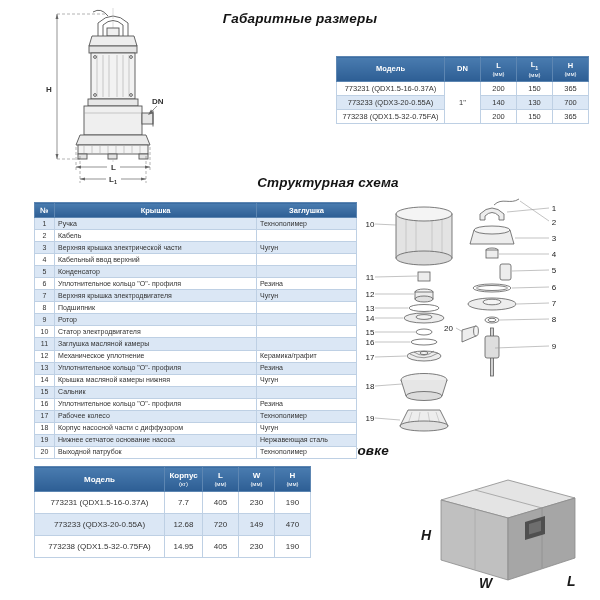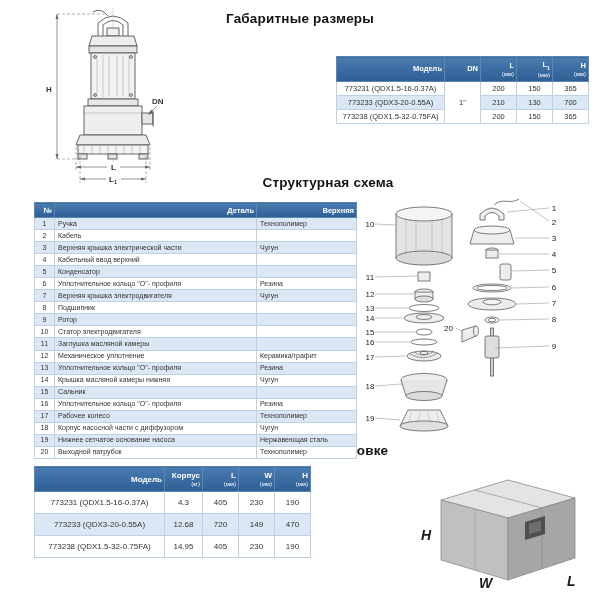"Габаритные размеры" .section-title { font-style: none -> italic }
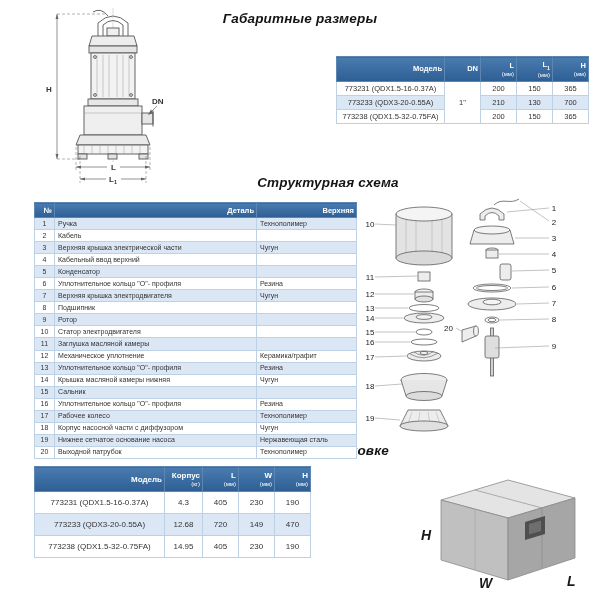"Модель" table.blue-table th { text-align: right -> center }
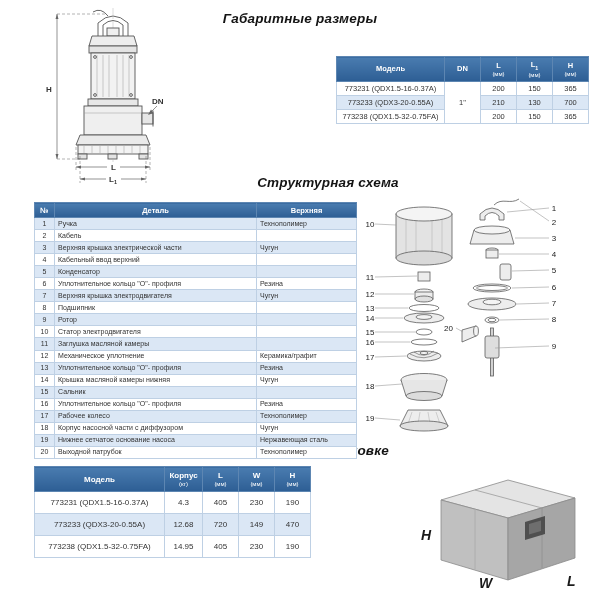"210" td { text: 210 -> 140 }
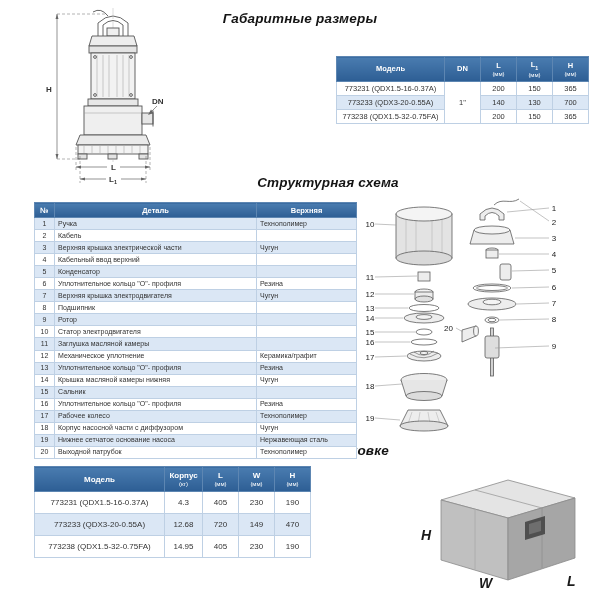"Деталь" th { text: Деталь -> Крышка }
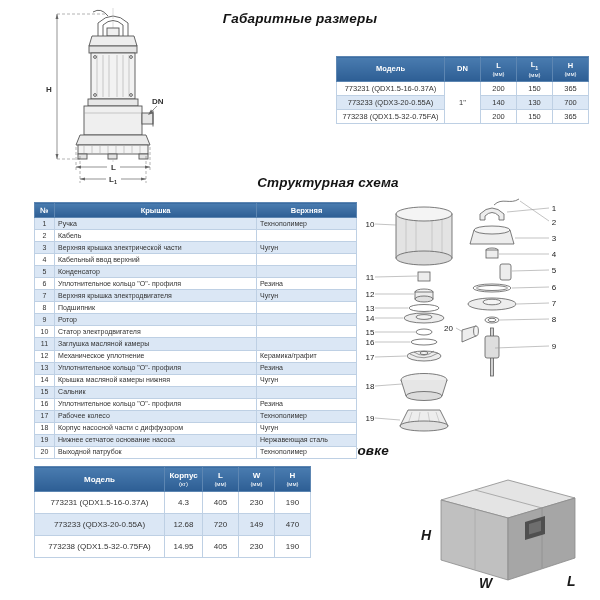"Верхняя" th { text: Верхняя -> Заглушка }
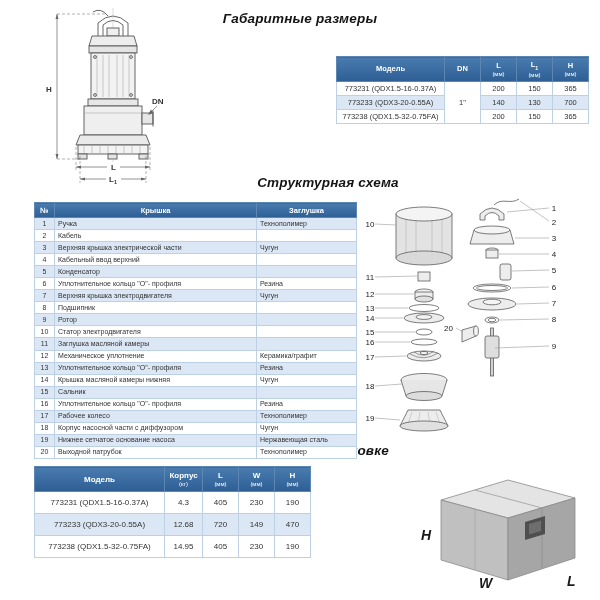"4.3" td { text: 4.3 -> 7.7 }
